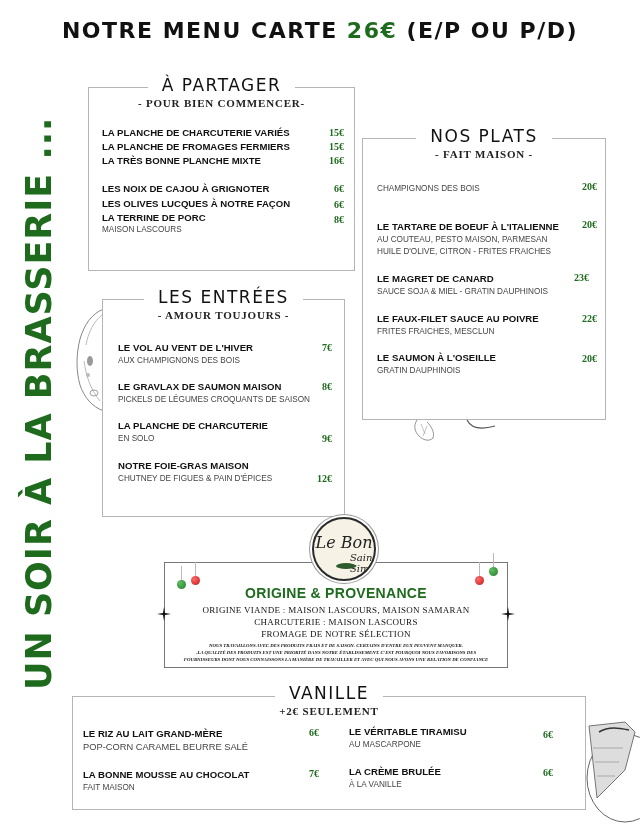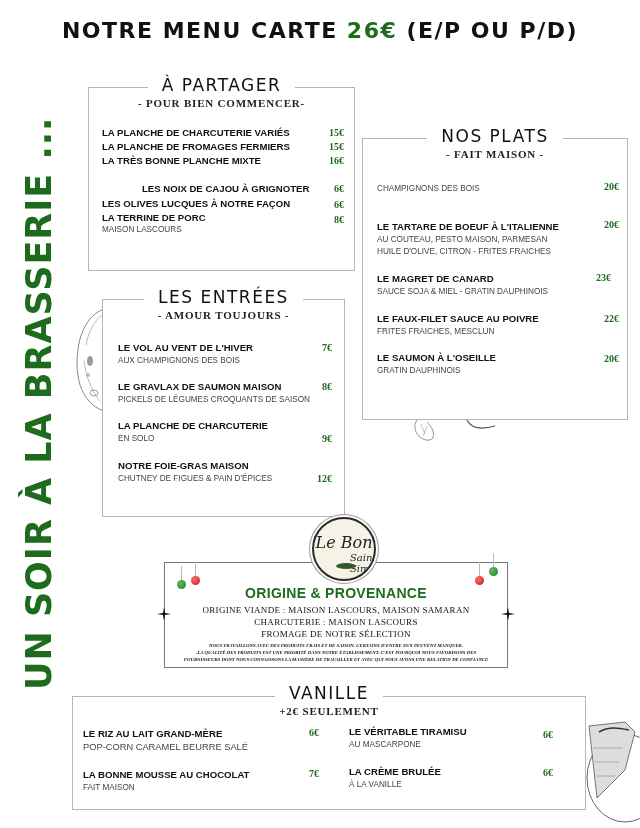"NOS PLATS" div.box { width: 266px -> 244px }
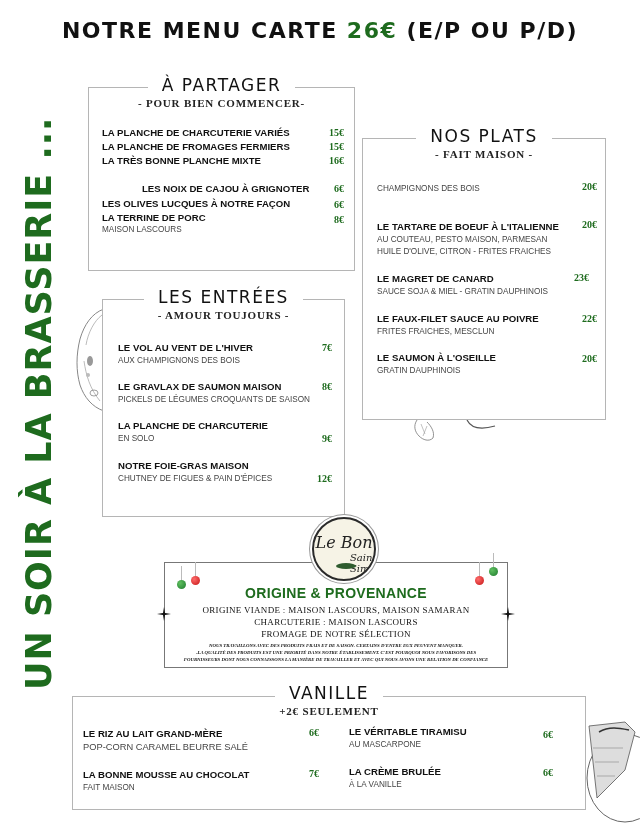"LES NOIX DE CAJOU À" div.item { margin-left: 40px -> none }
